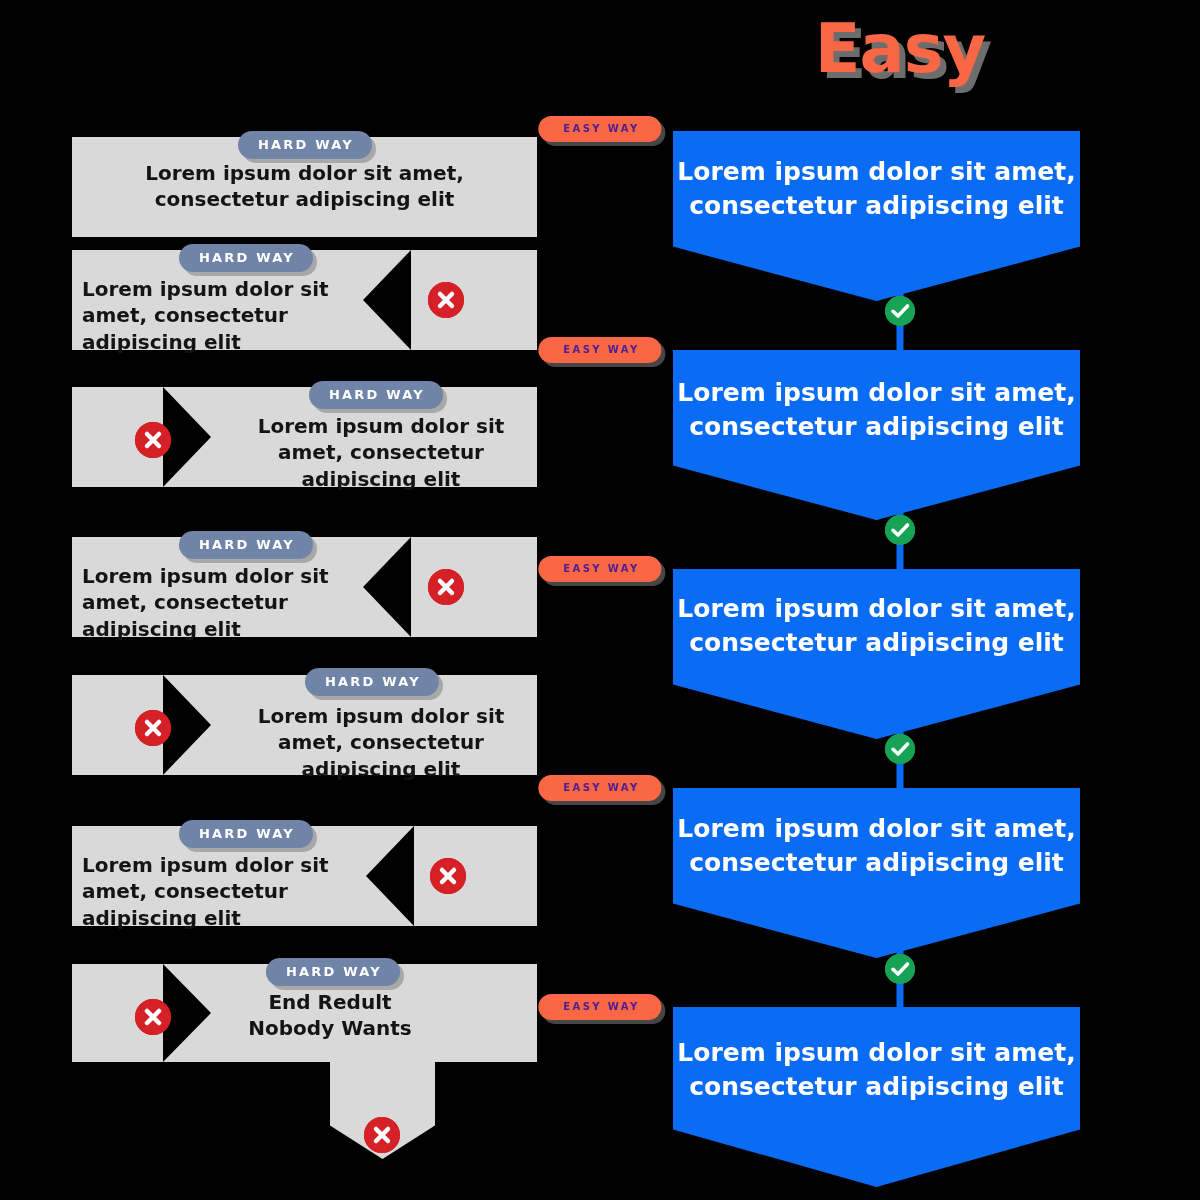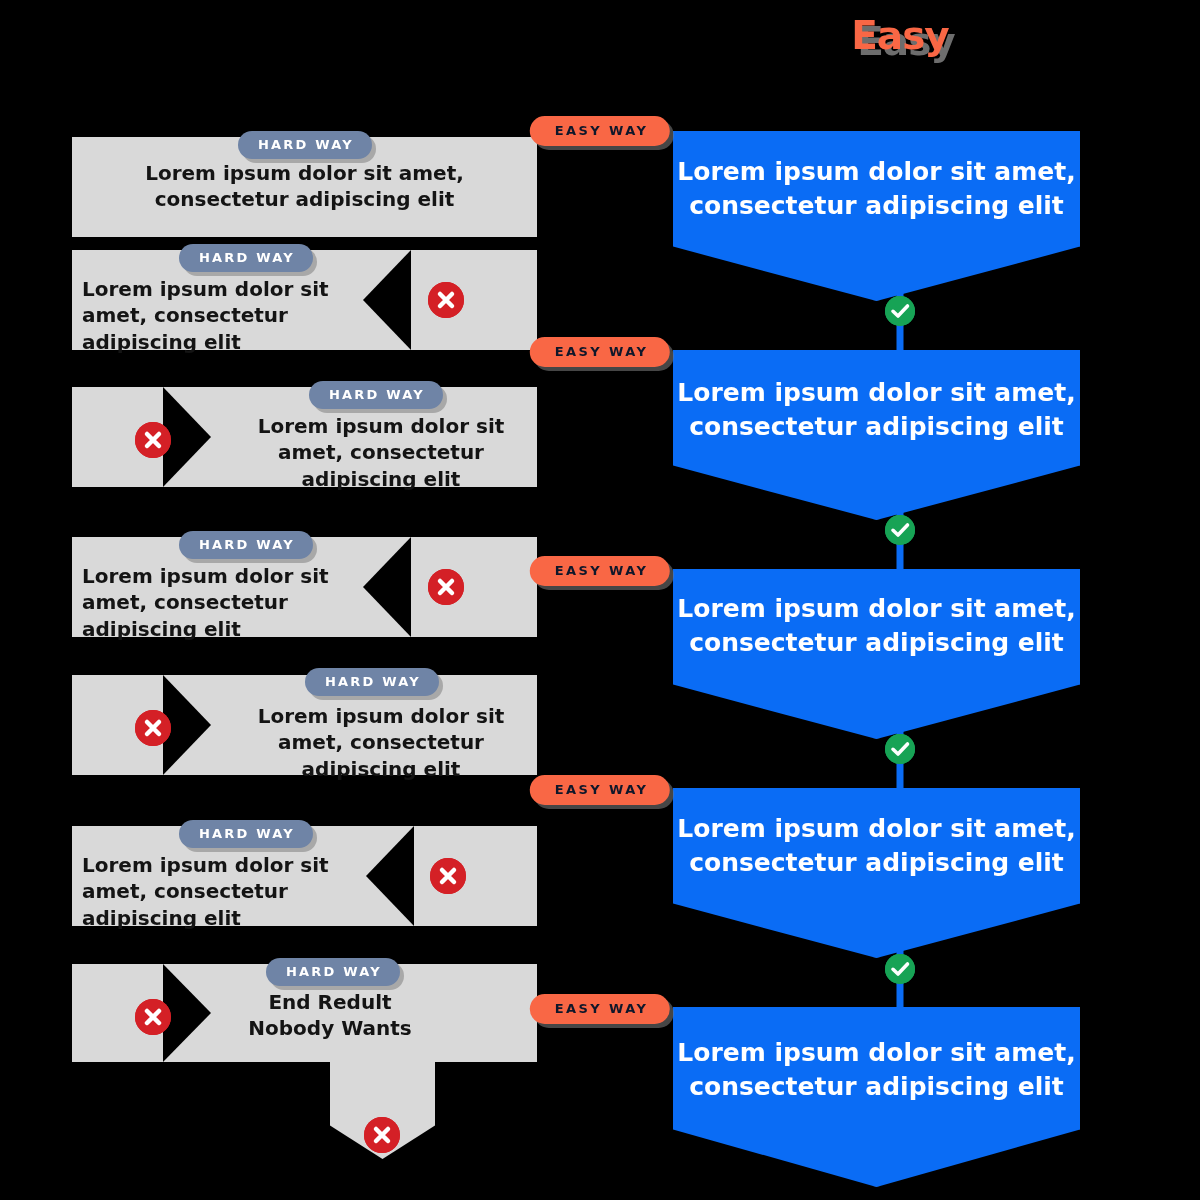"Easy" #easy-title { font-size: 39px -> 67px }
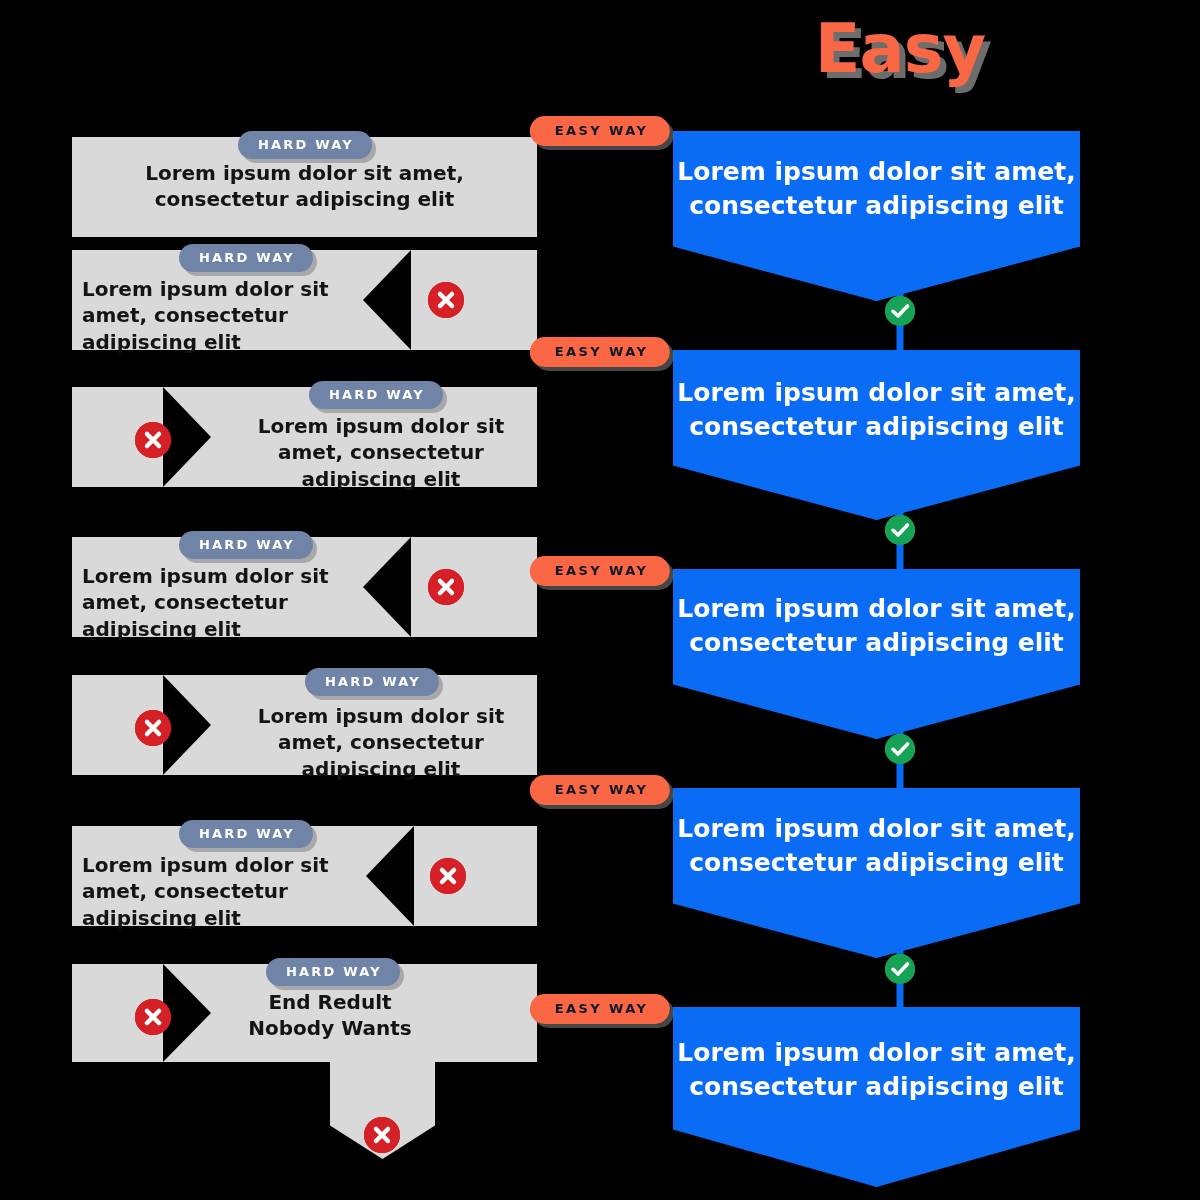"EASY WAY" .easy-badge { color: #0f172a -> #4c1d95; font-size: 13px -> 10px }
